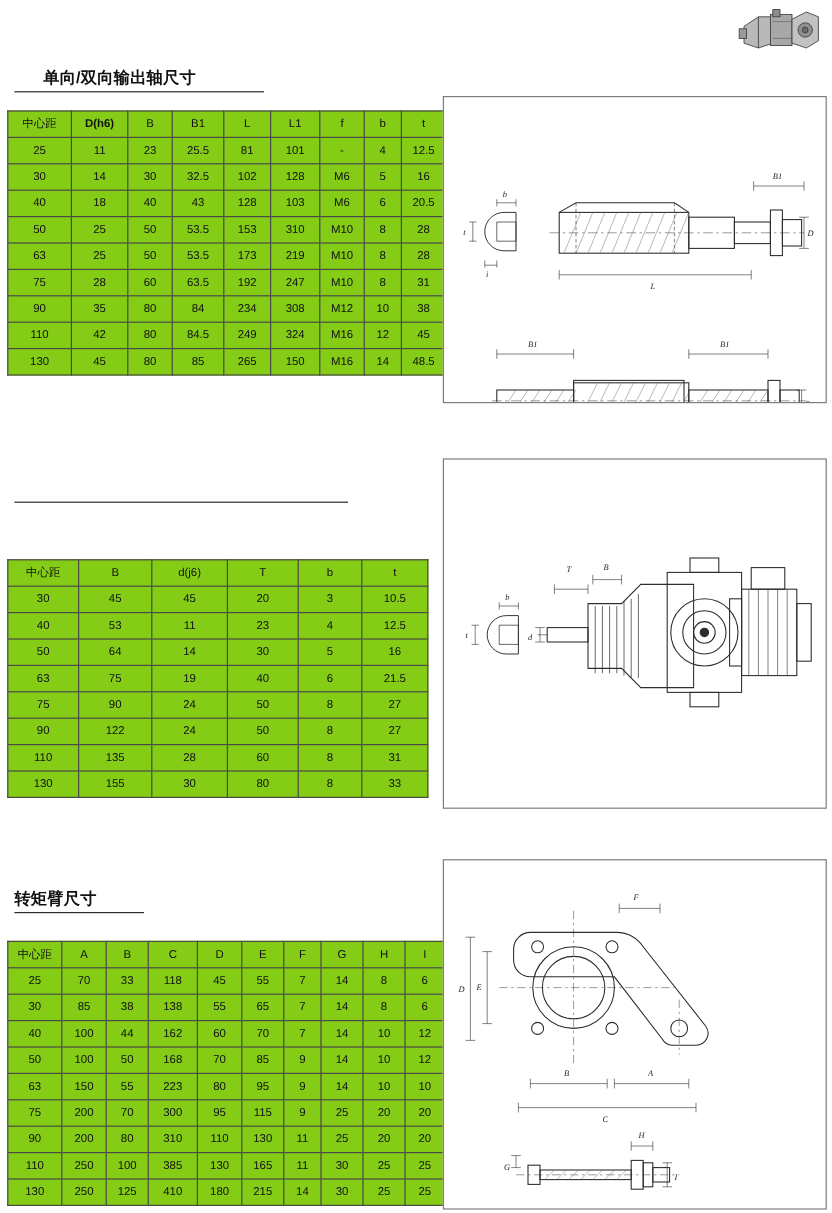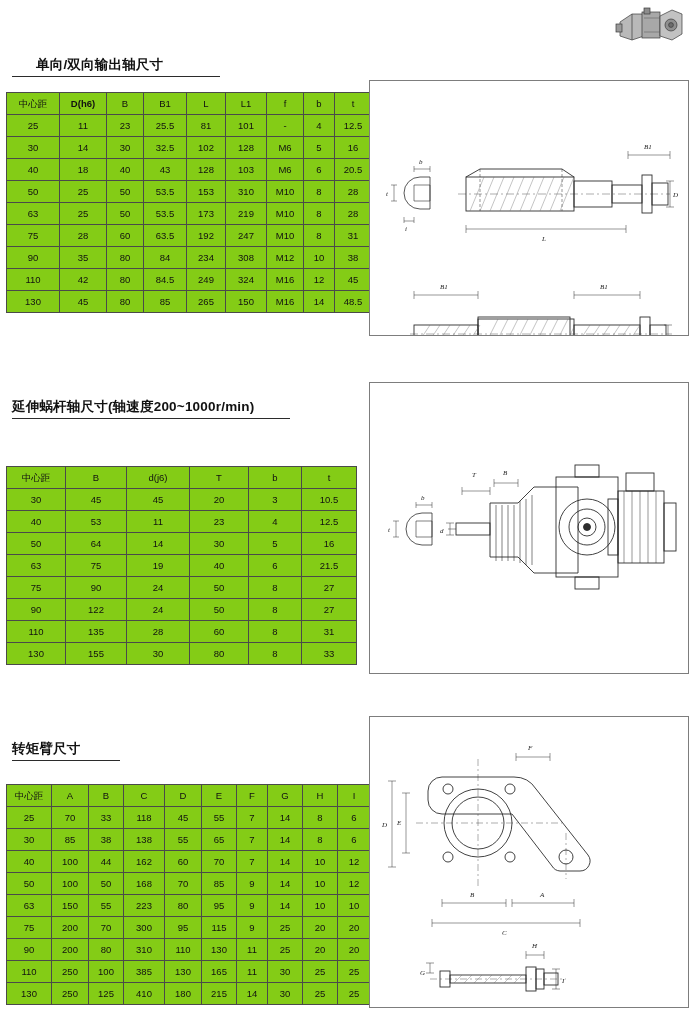"延伸蜗杆轴尺寸(轴速度200~1000r/min)" div.section-title { html: <div>延伸蜗杆轴尺寸(轴速度200~1000r/min)</div> -> none }
